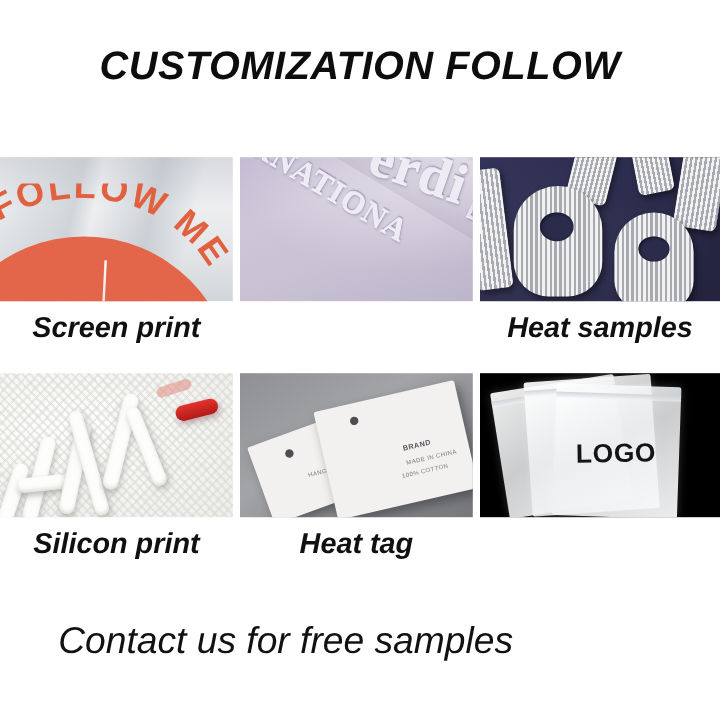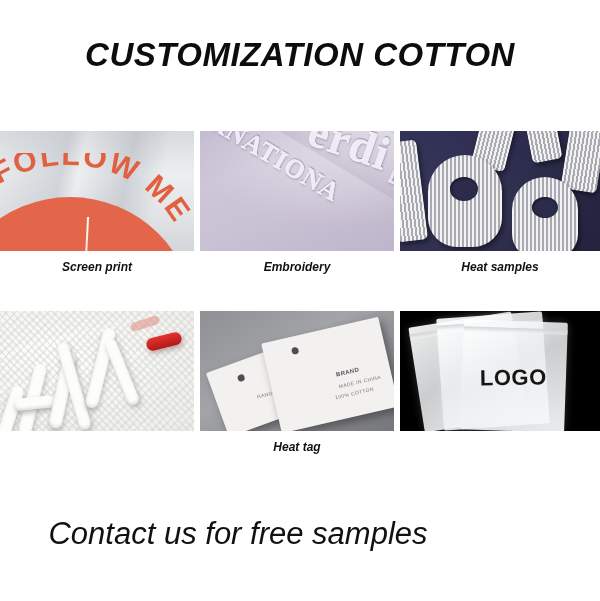"CUSTOMIZATION COTTON" div.title { text: COTTON -> FOLLOW }
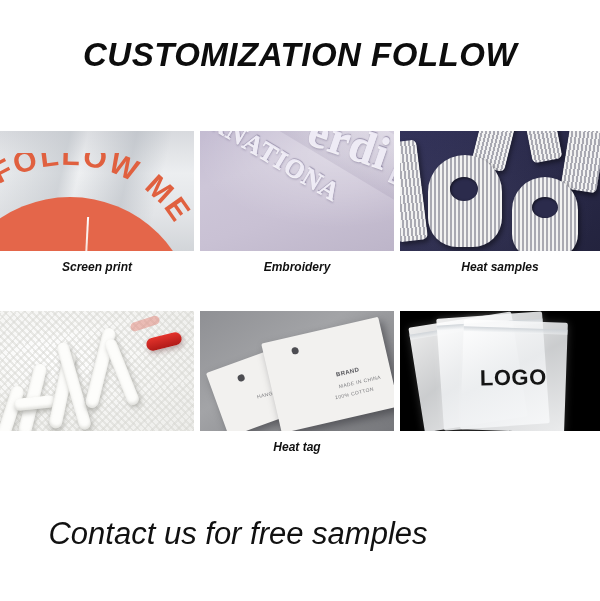"Screen print" .caption { font-size: 12px -> 24px }
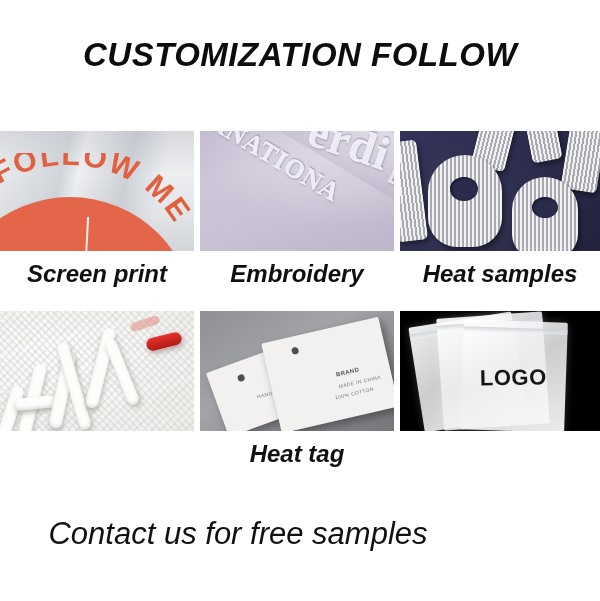"Embroidery" div.caption { html: <div>Embroidery</div> -> none }
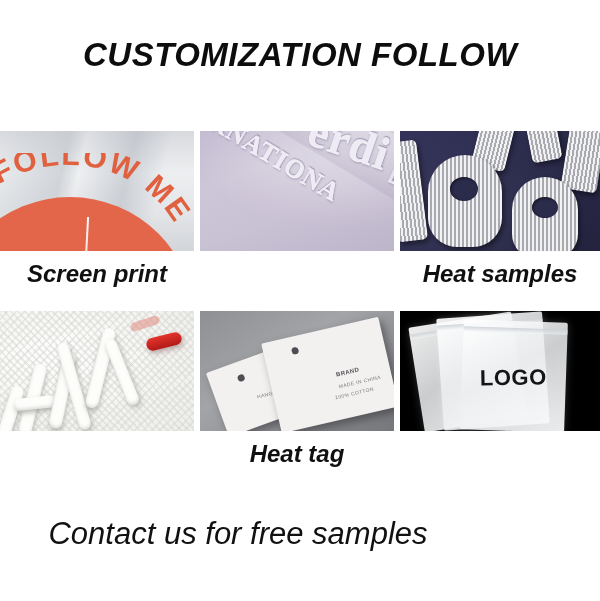"Silicon print" div.caption { html: none -> <div>Silicon print</div> }
